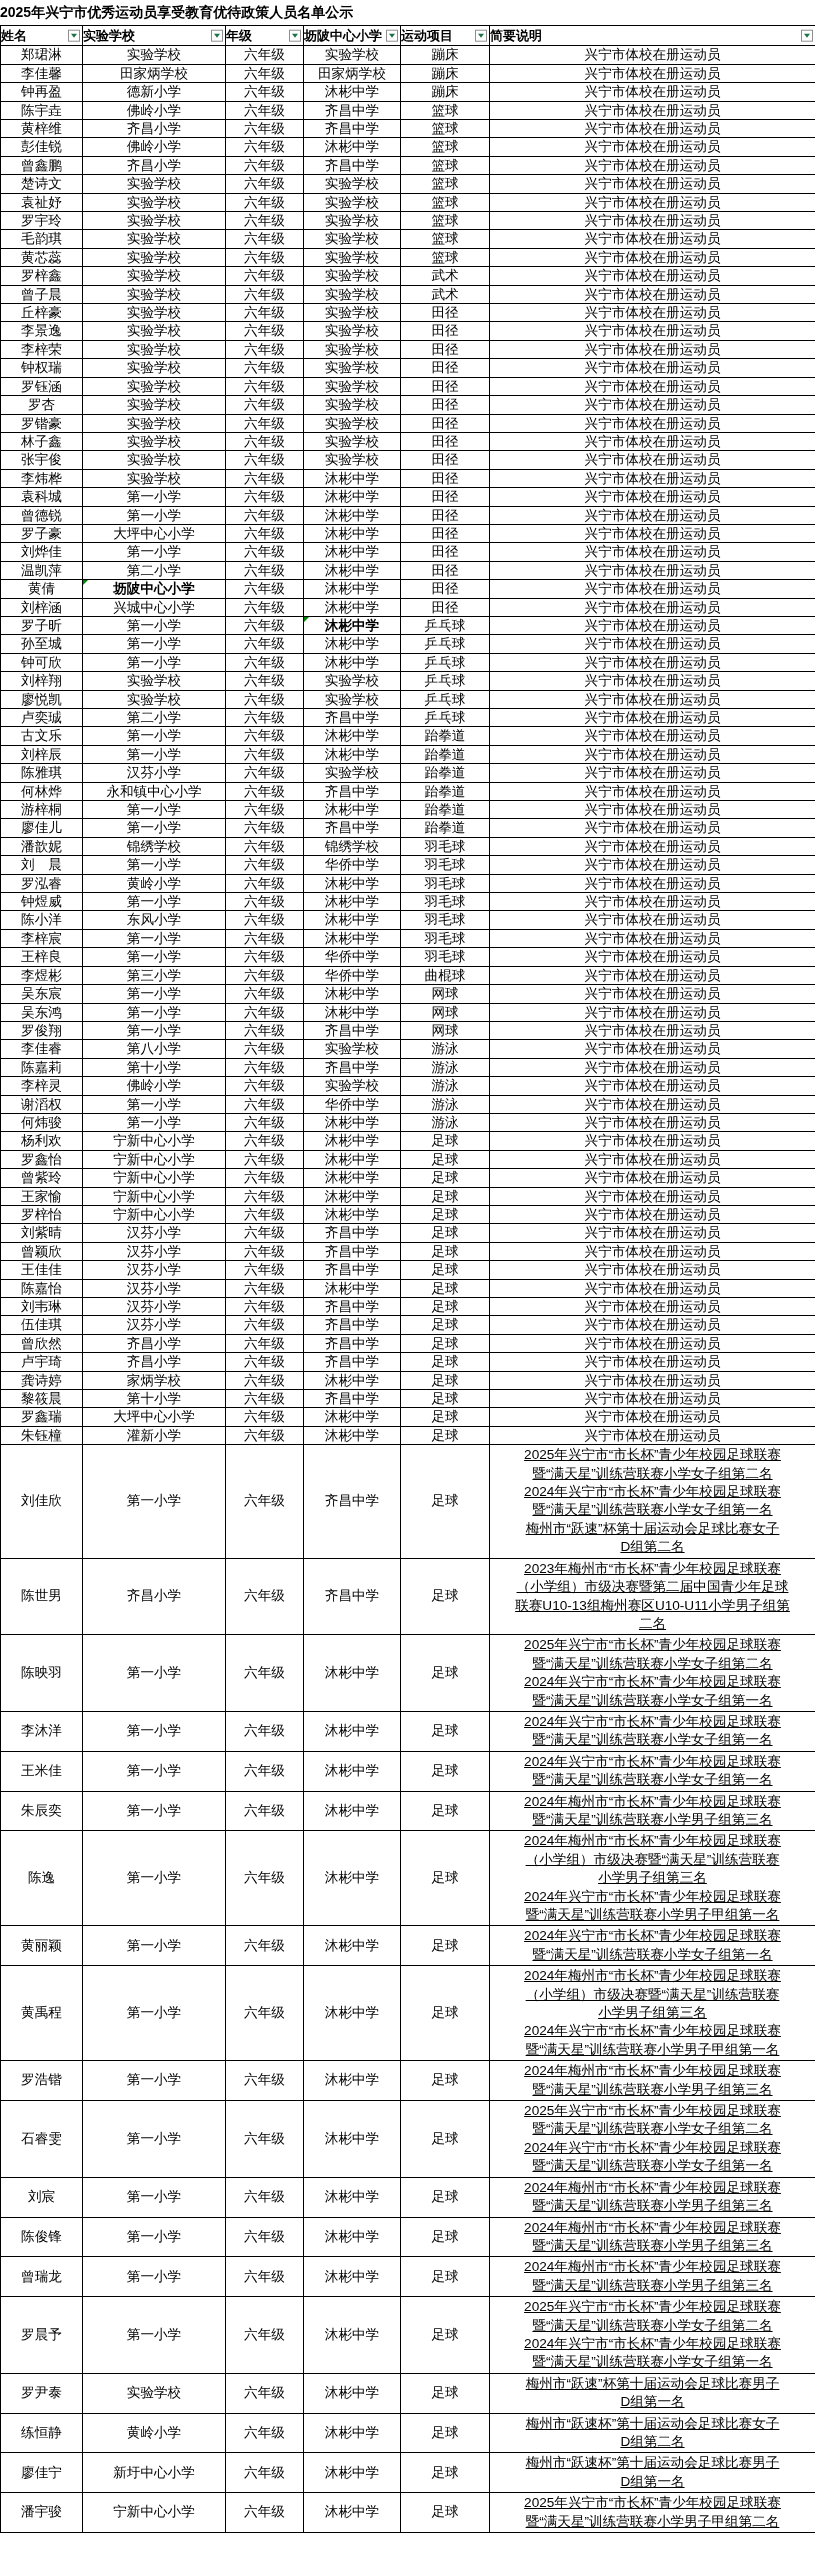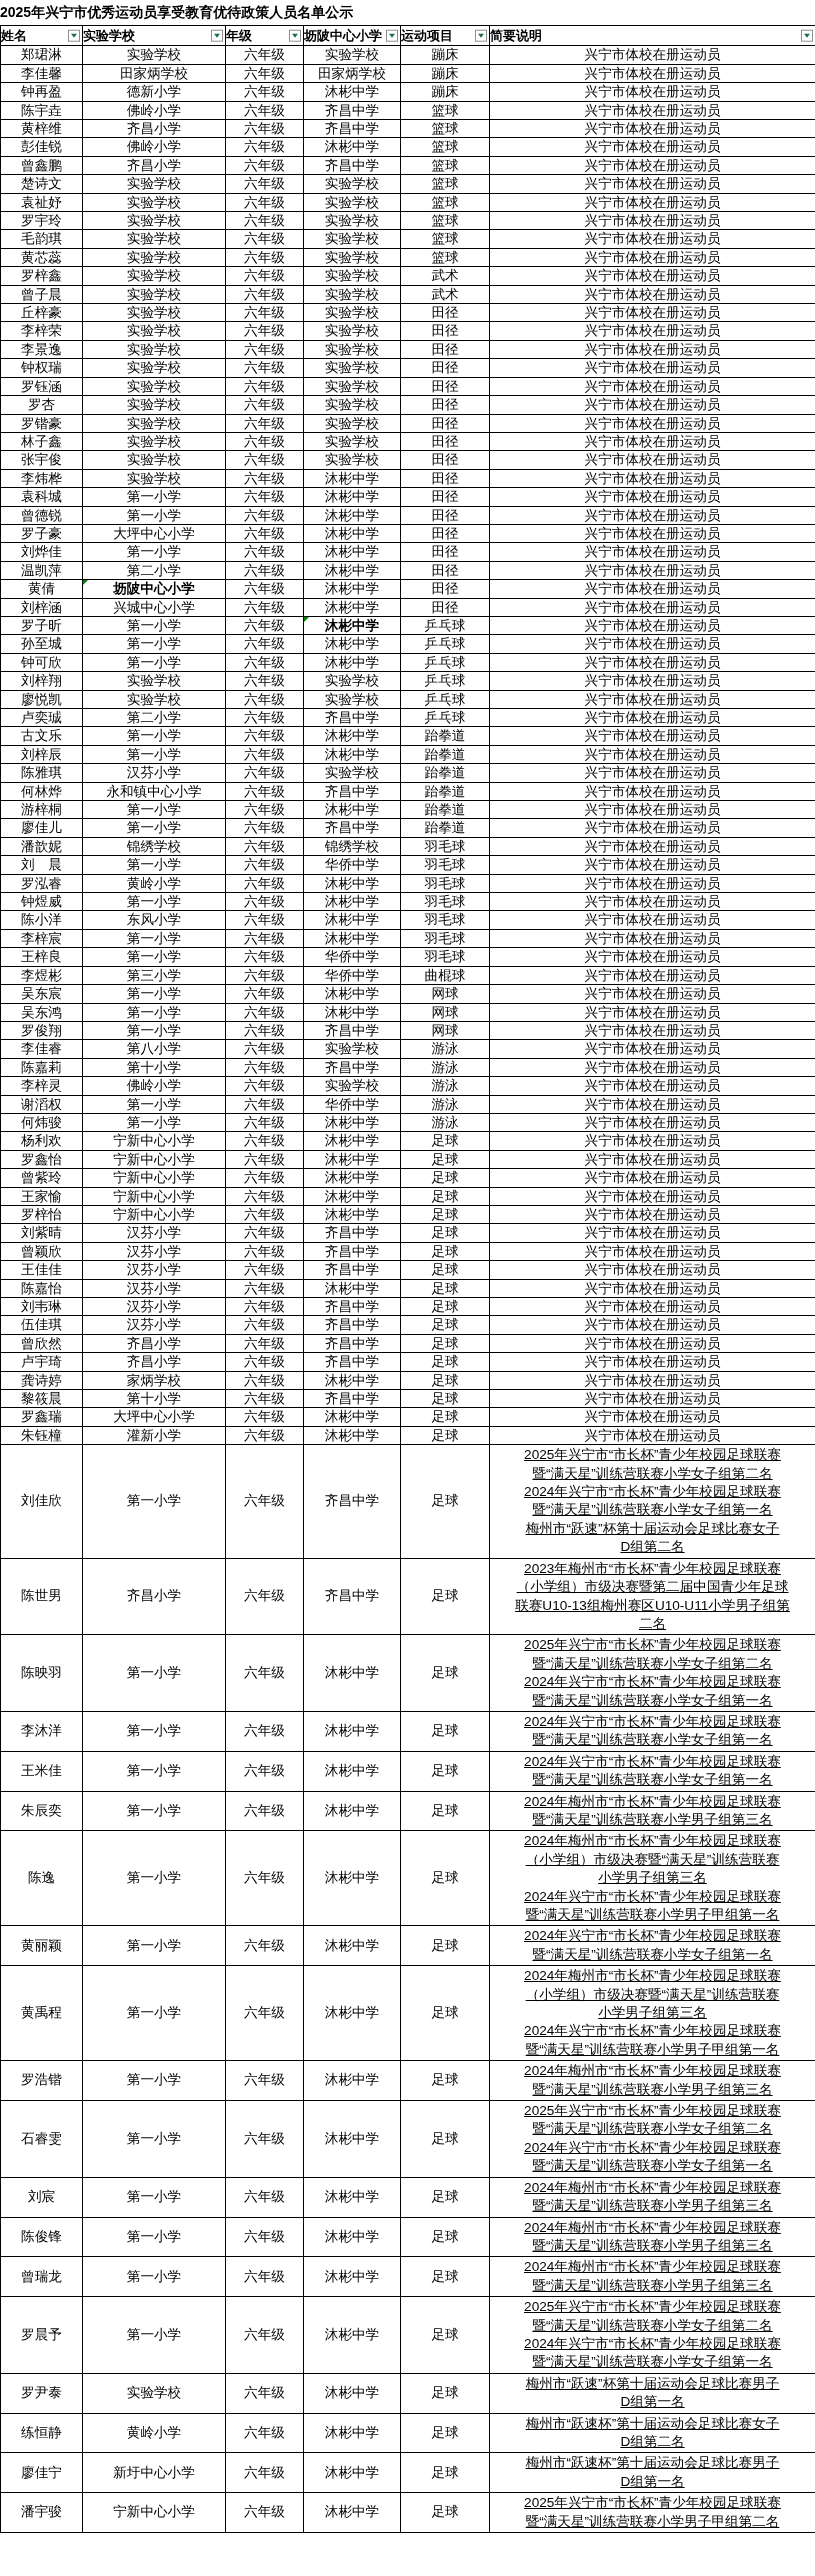"李梓荣" tr { order: before "李景逸" -> after "李景逸" }
